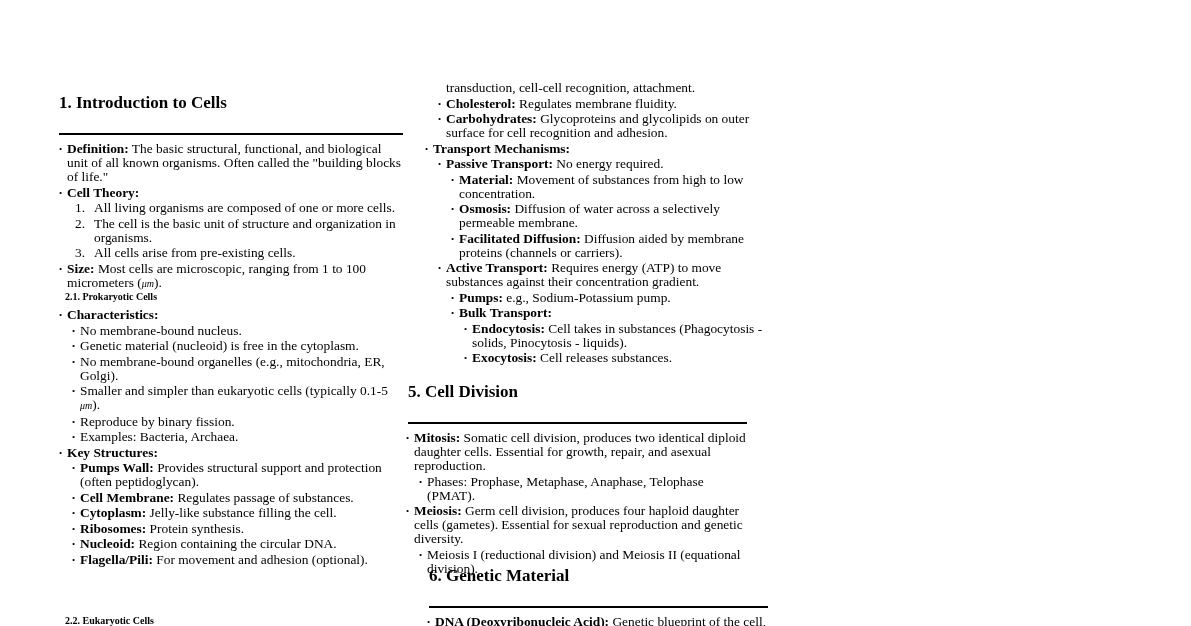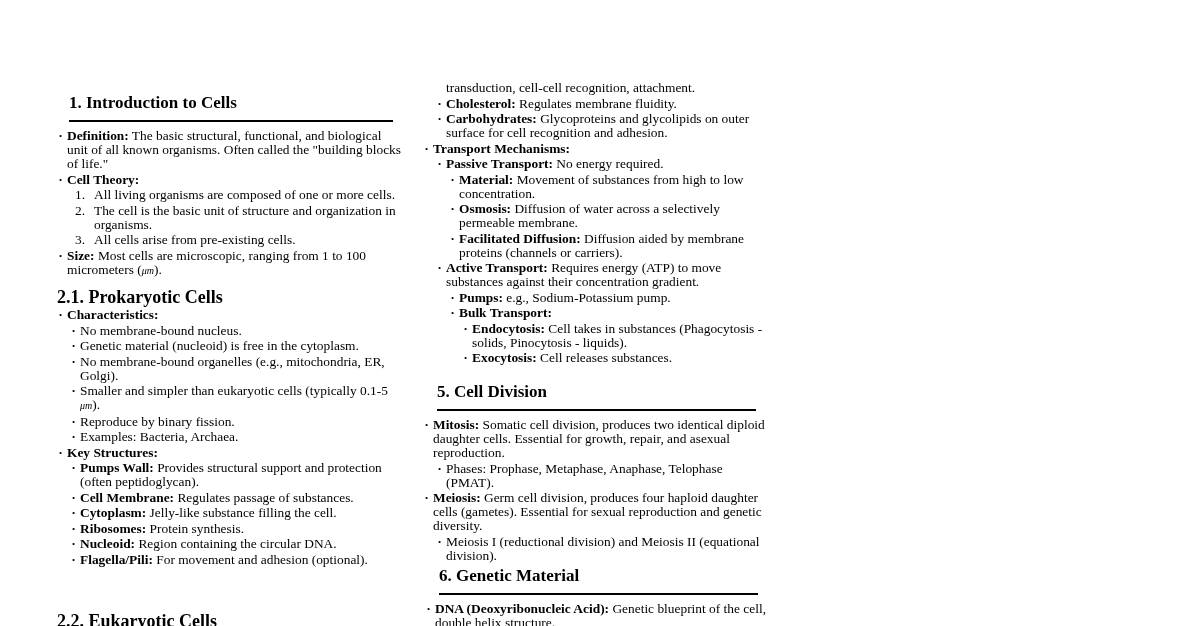"1. Introduction to Cells" h2.sec { margin: 5px 12px 7px -> 5px 2px 7px; padding-bottom: 8px -> 21px }
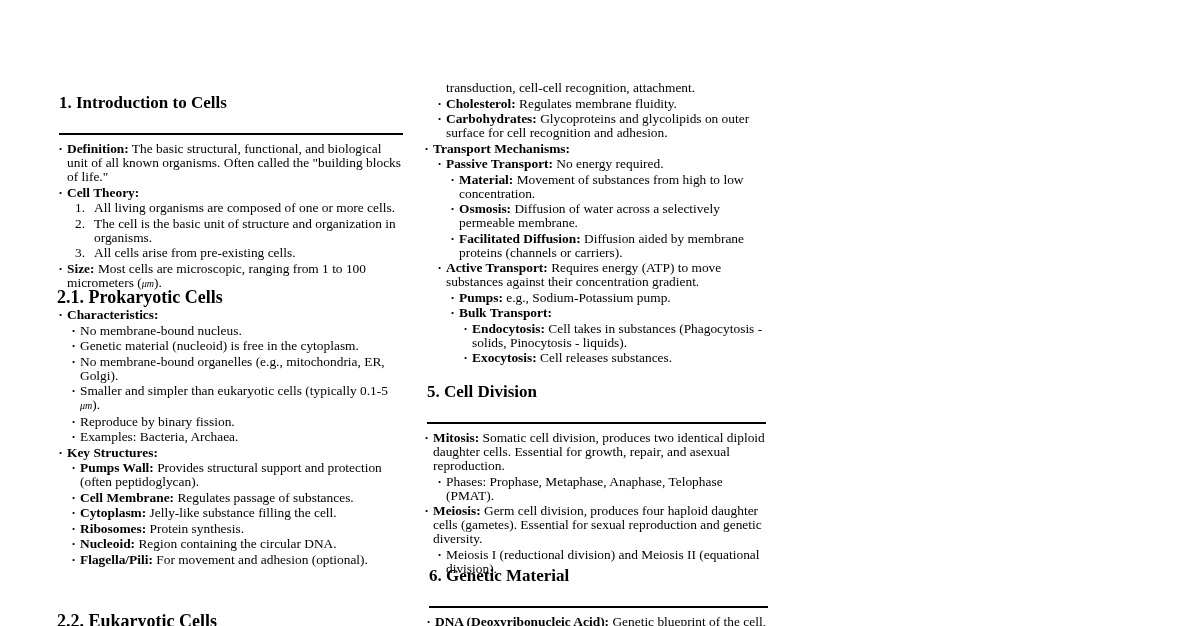"2.1. Prokaryotic Cells" h3.sub { font-size: 18px -> 10px; margin: 5px 0 3px -> 5px 8px 3px }
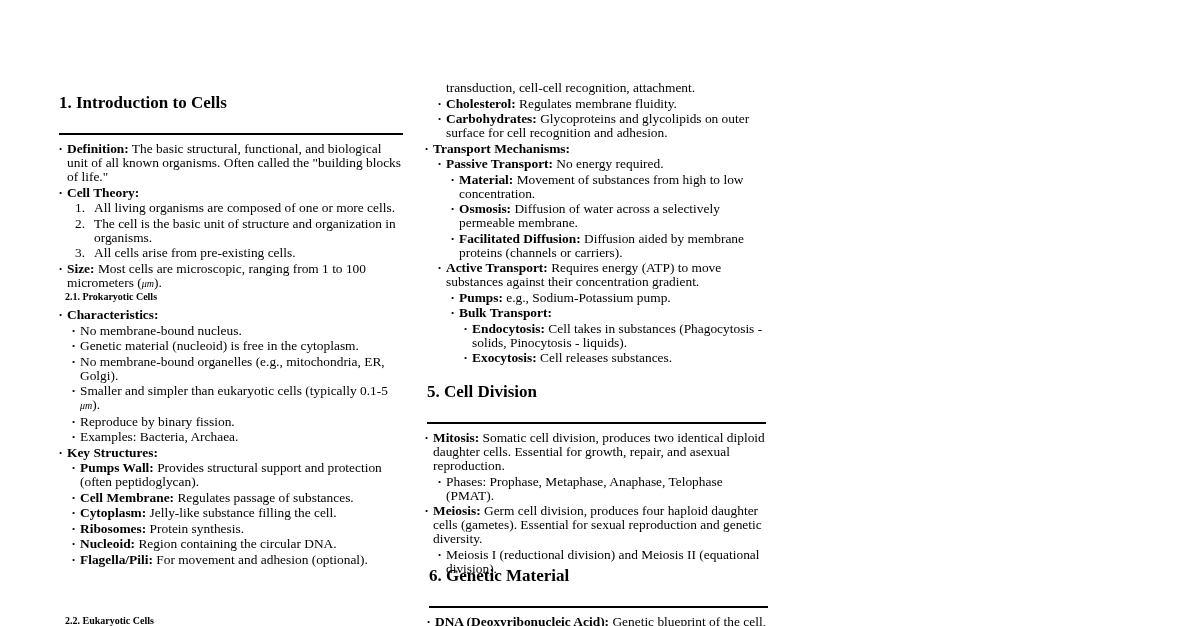"5. Cell Division" #block-r2 { left: 425px -> 406px }
